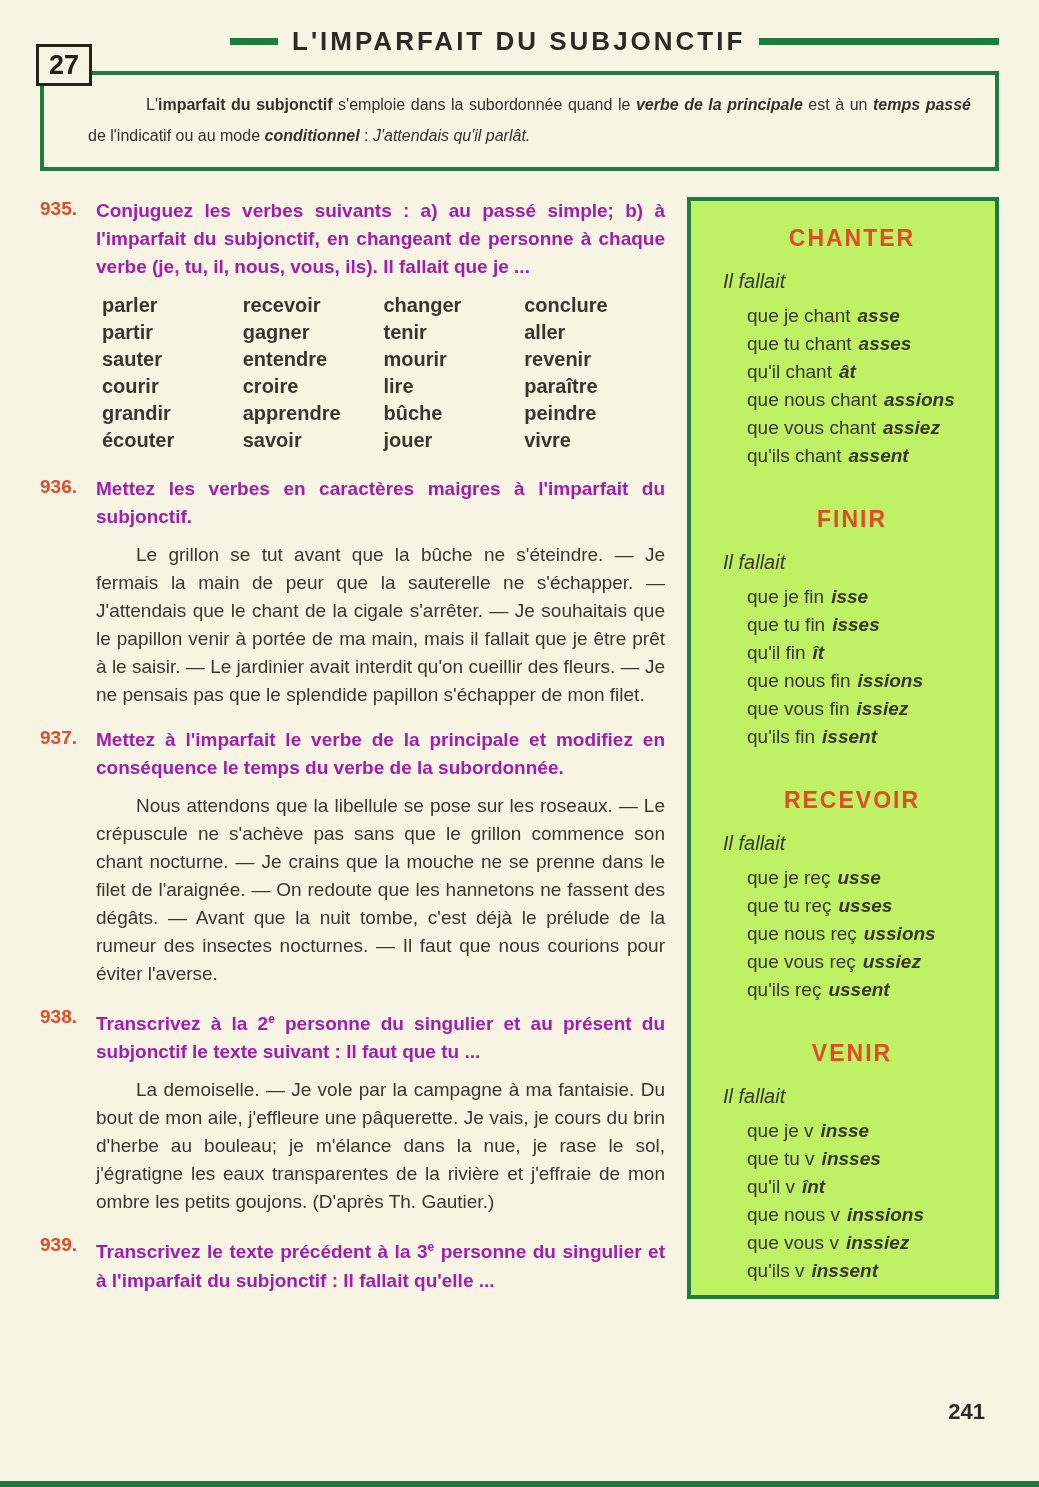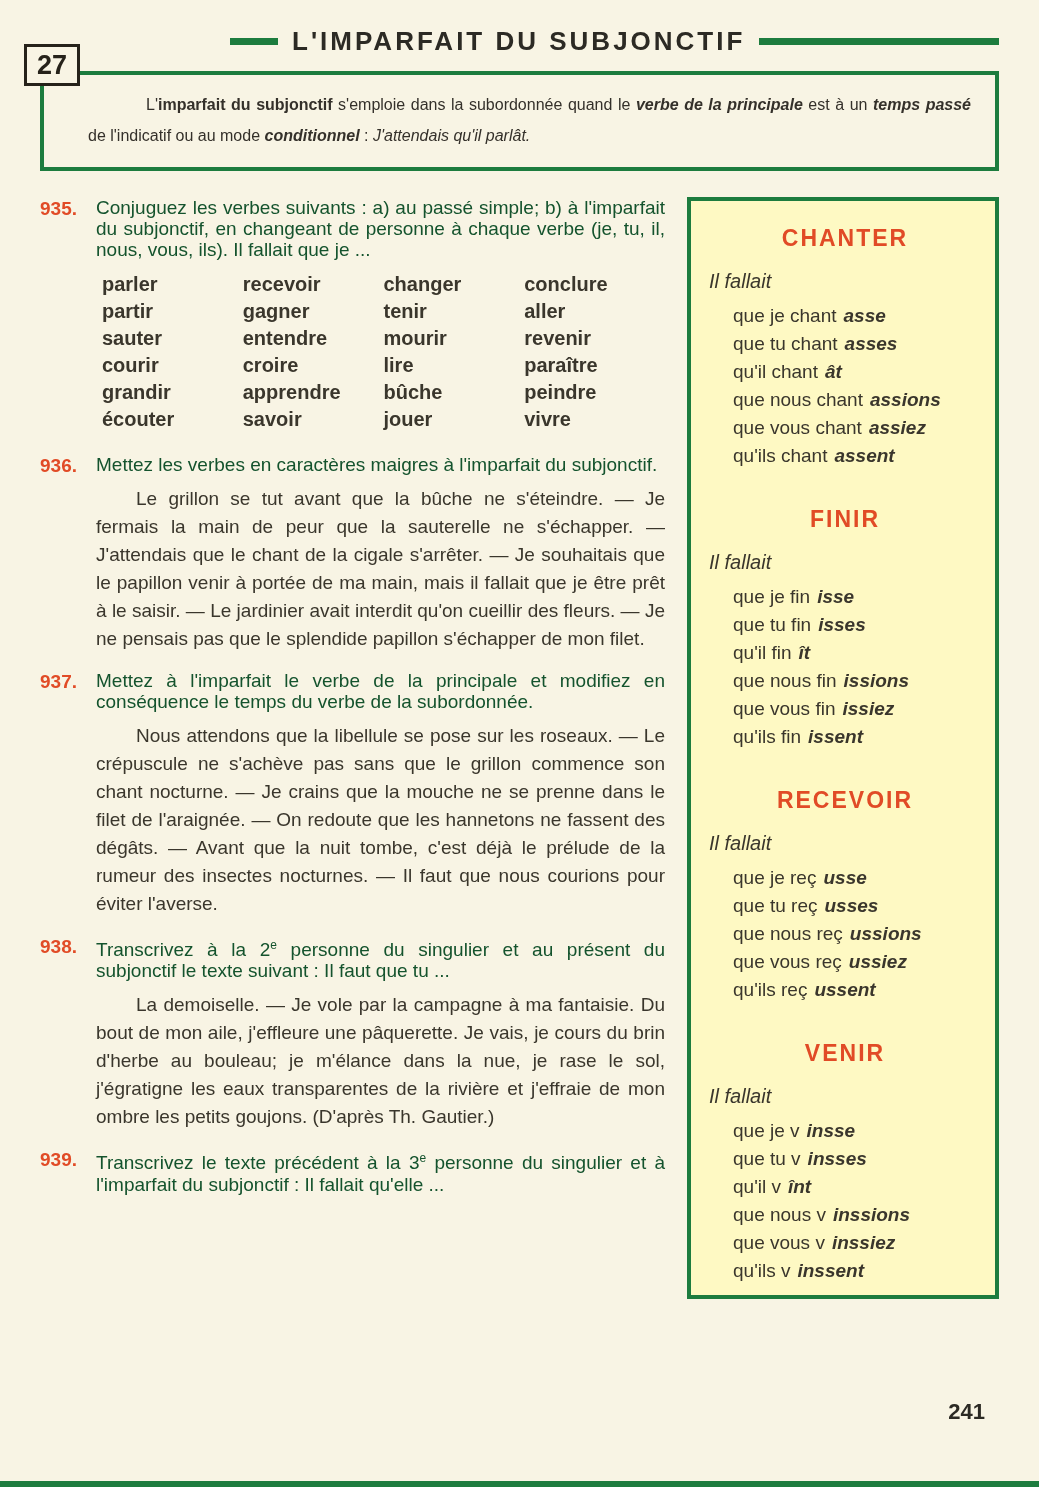"27" .lesson-badge { left: 24px -> 36px }
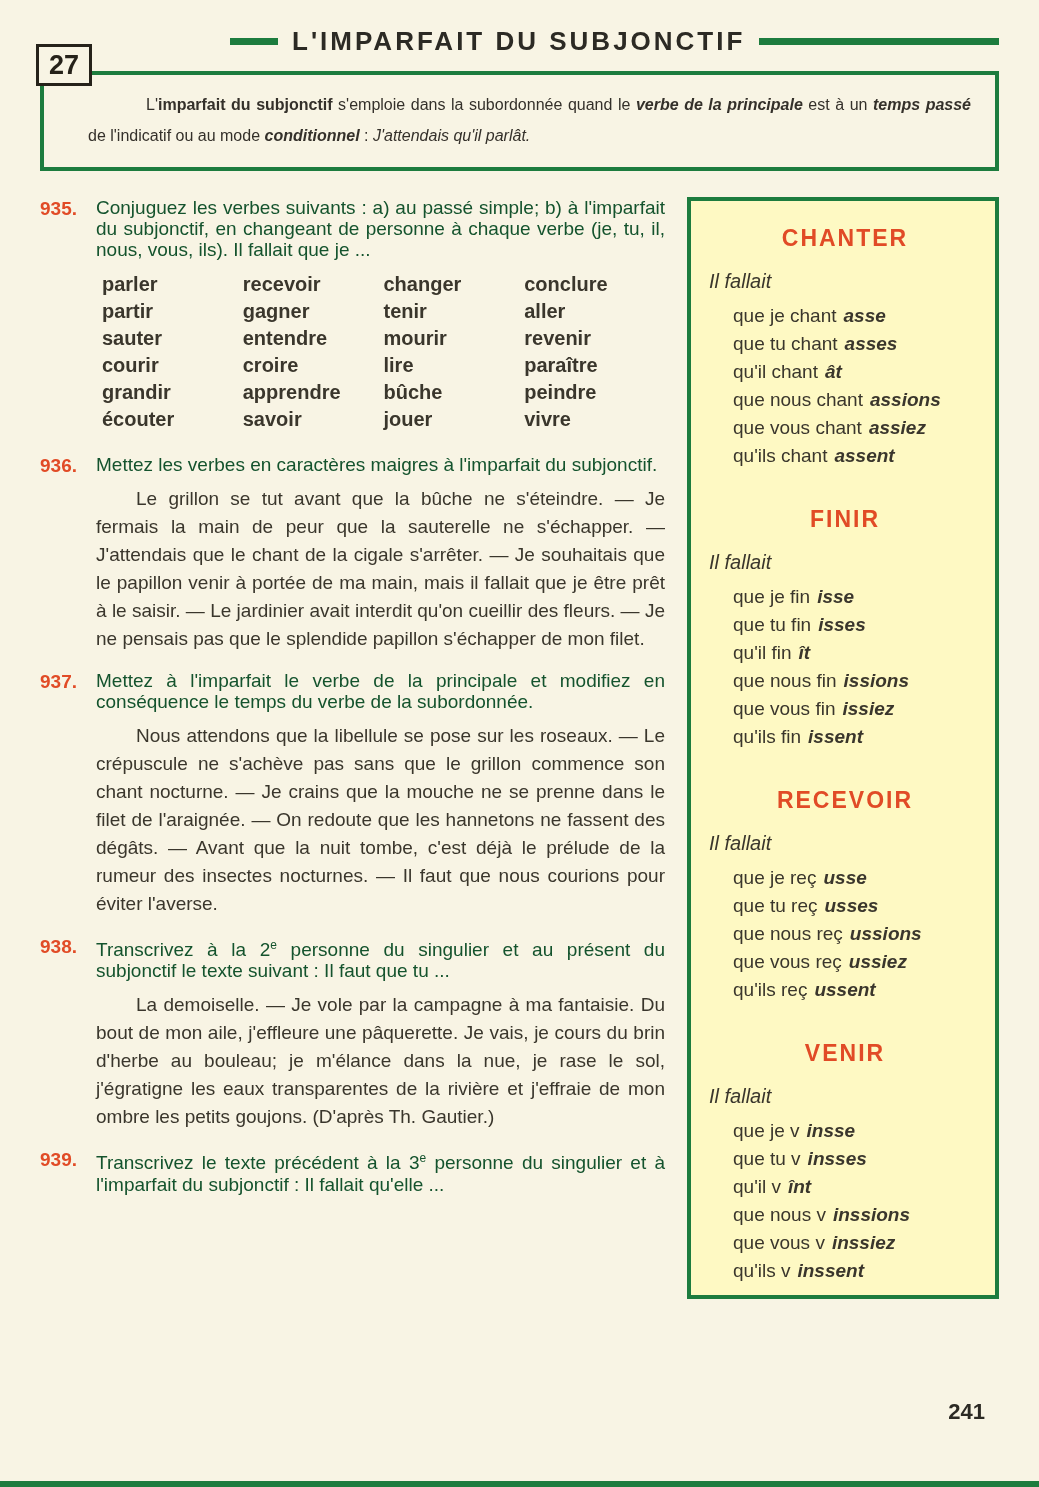"Conjuguez les verbes suivants :" .ex-instruction { color: #14532d -> #a21caf; font-weight: normal -> bold; line-height: 21px -> 28px }
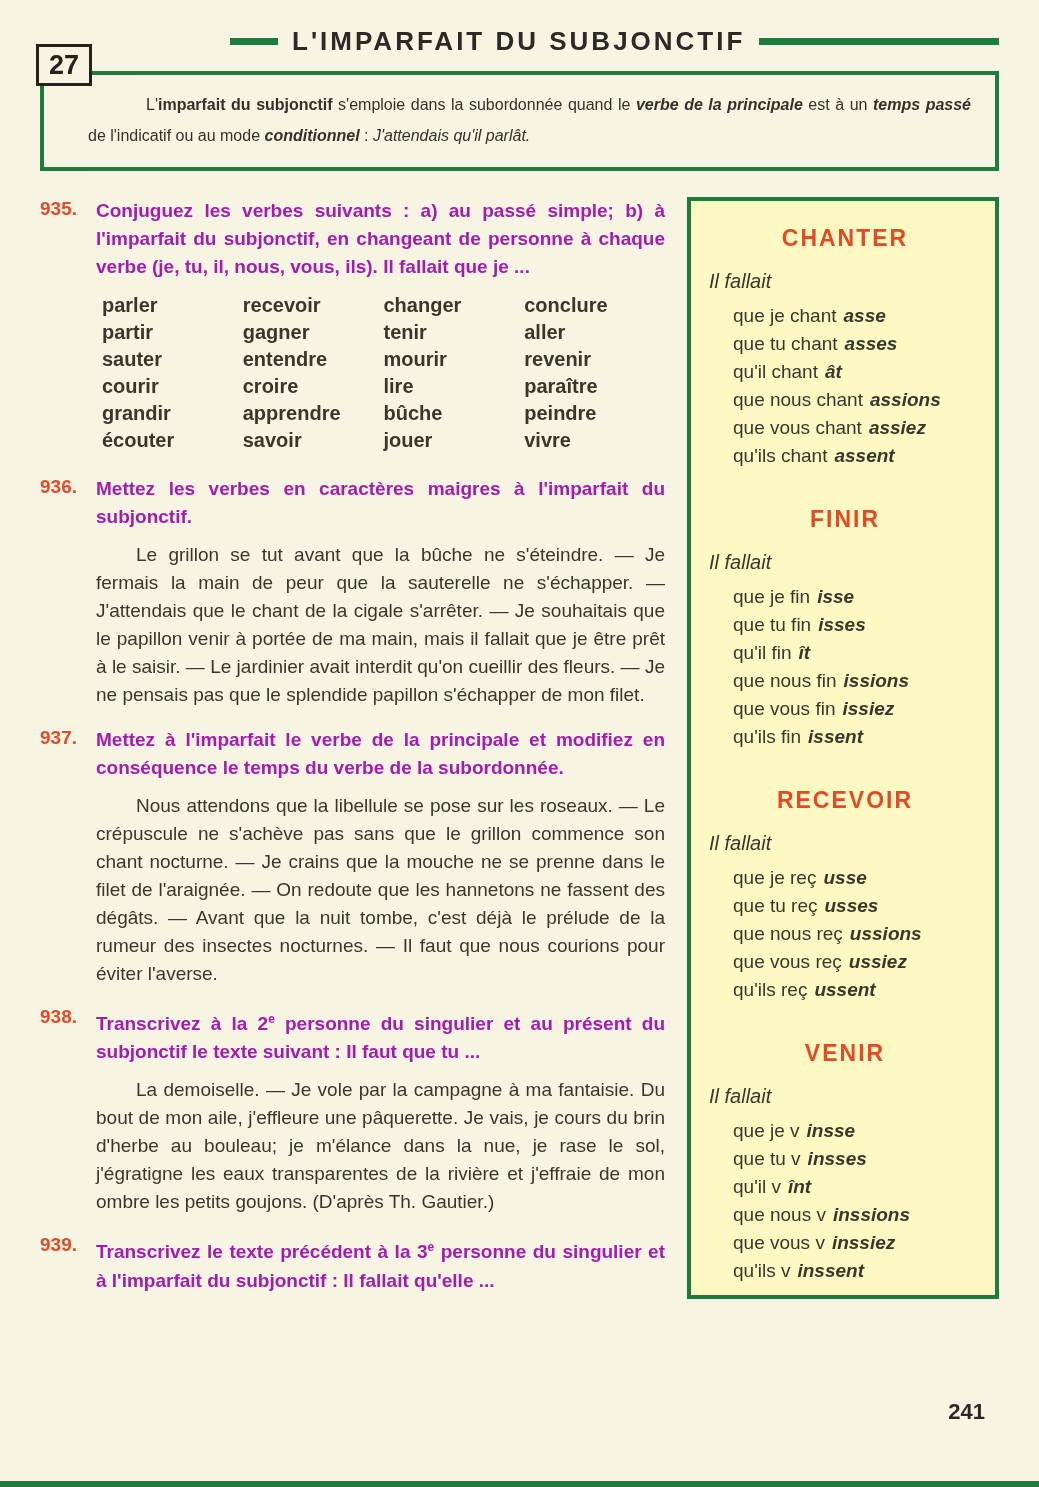"CHANTER" .sidebar { background: #fef9c3 -> #bef264; padding: 24px 14px 10px 18px -> 24px 14px 10px 32px }
